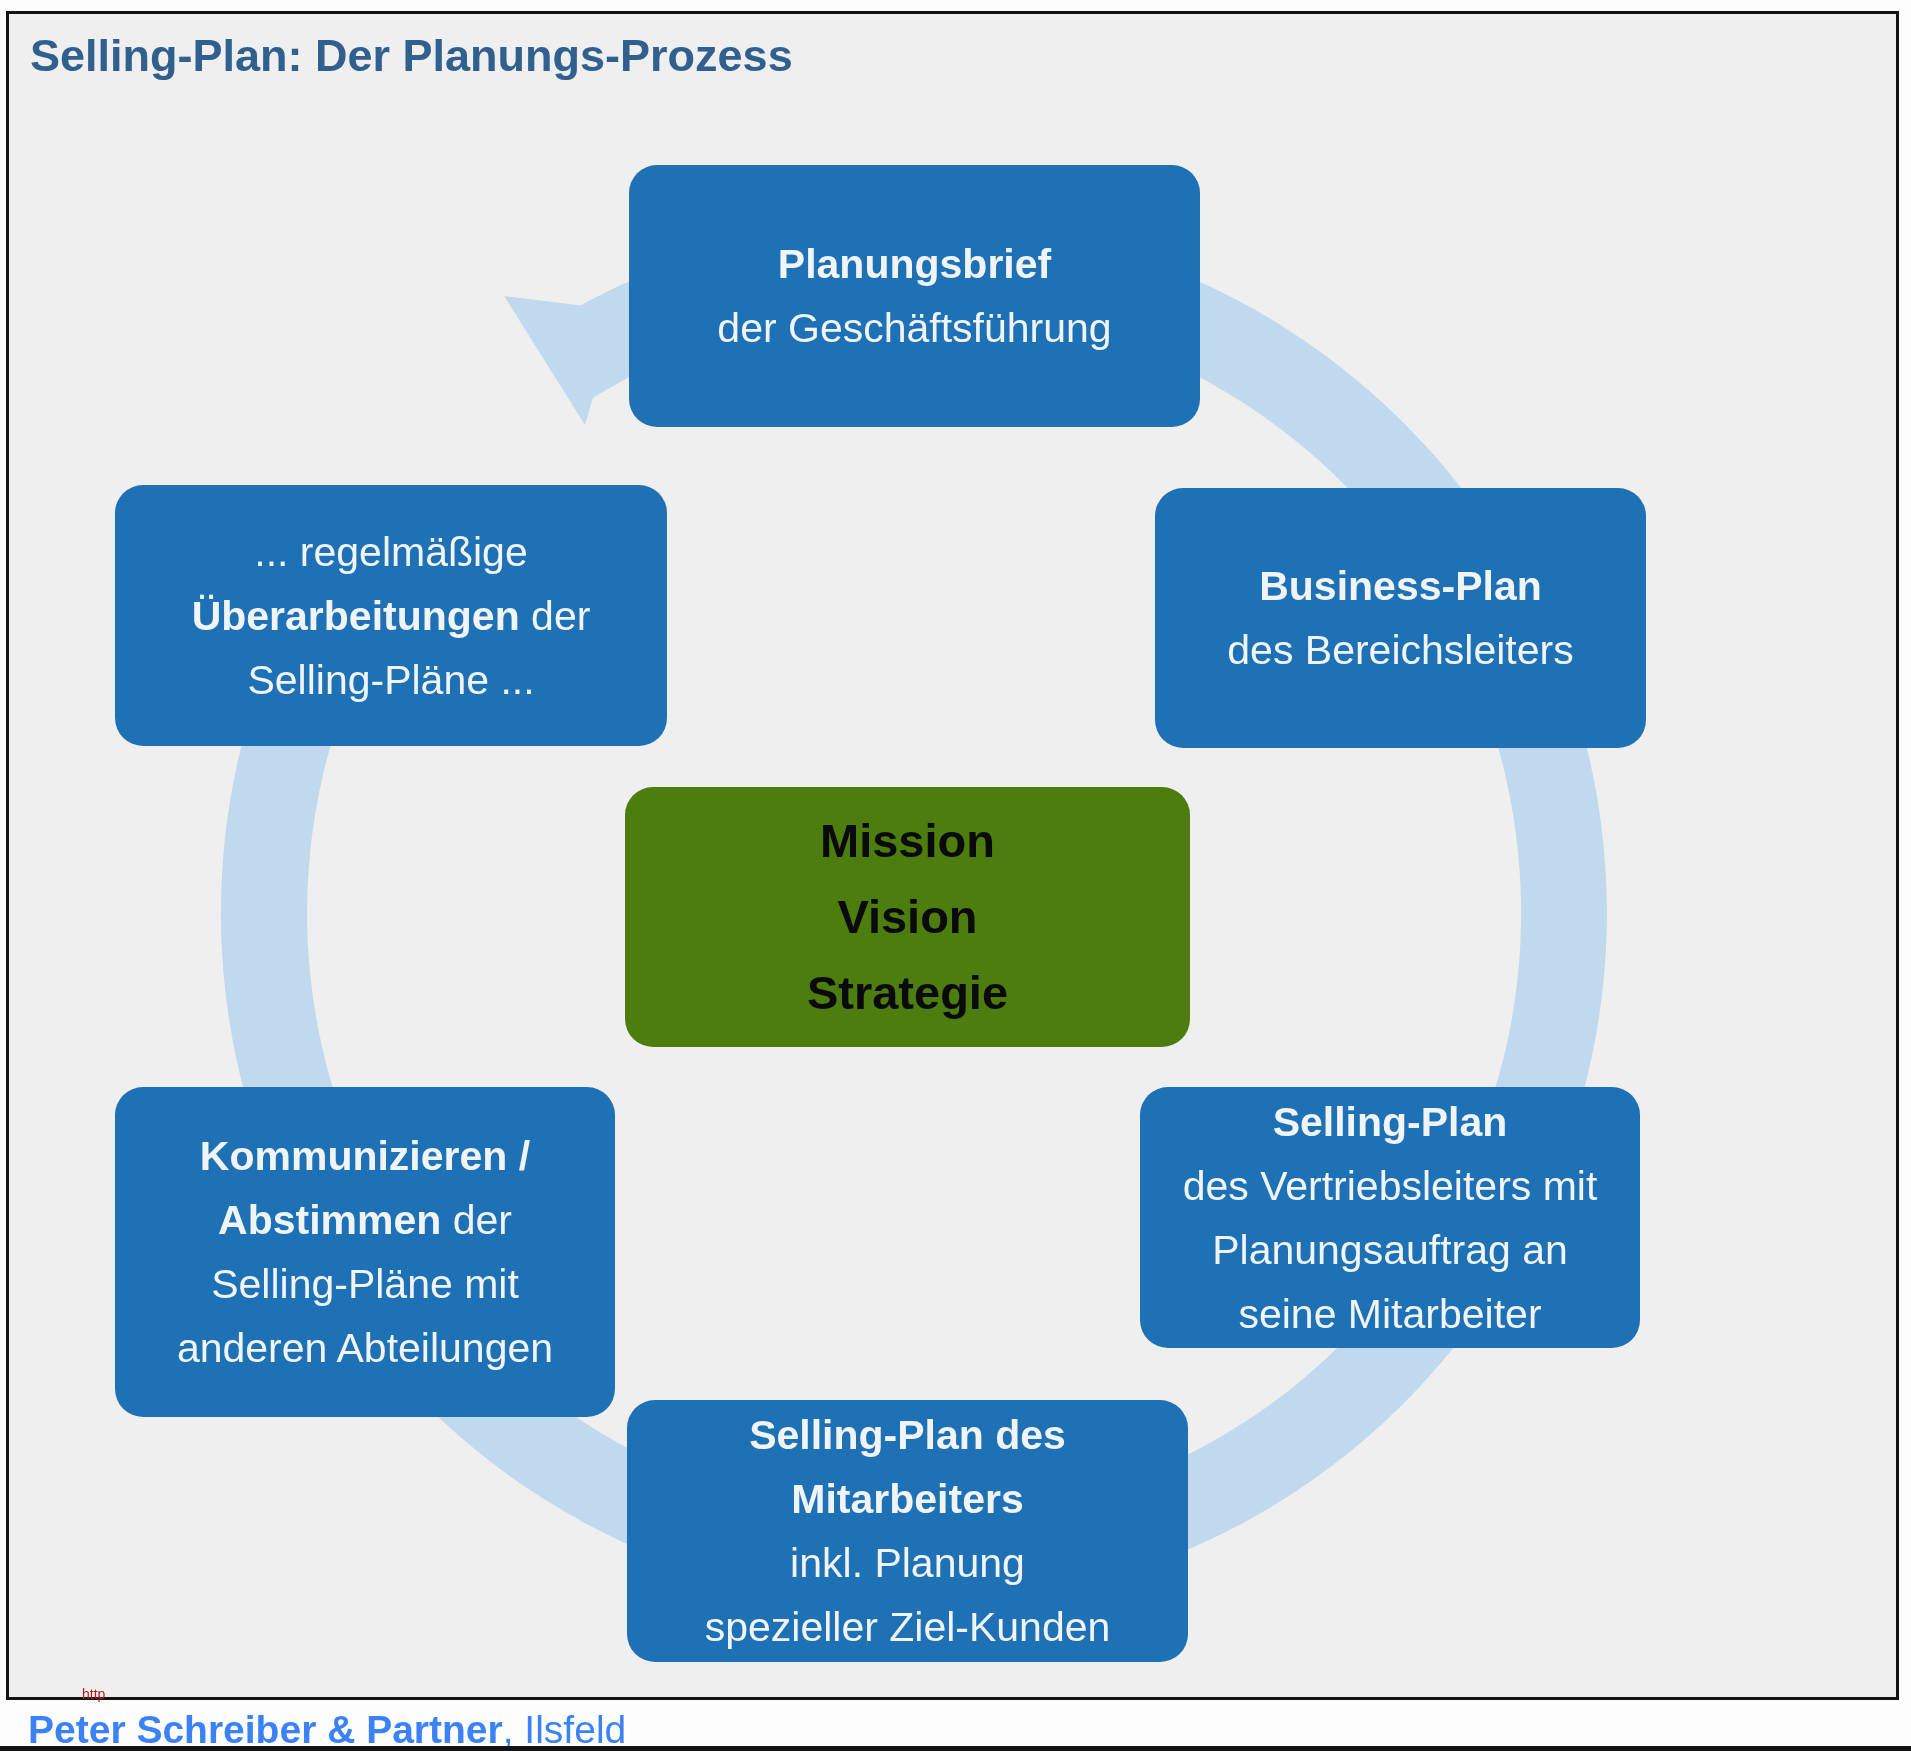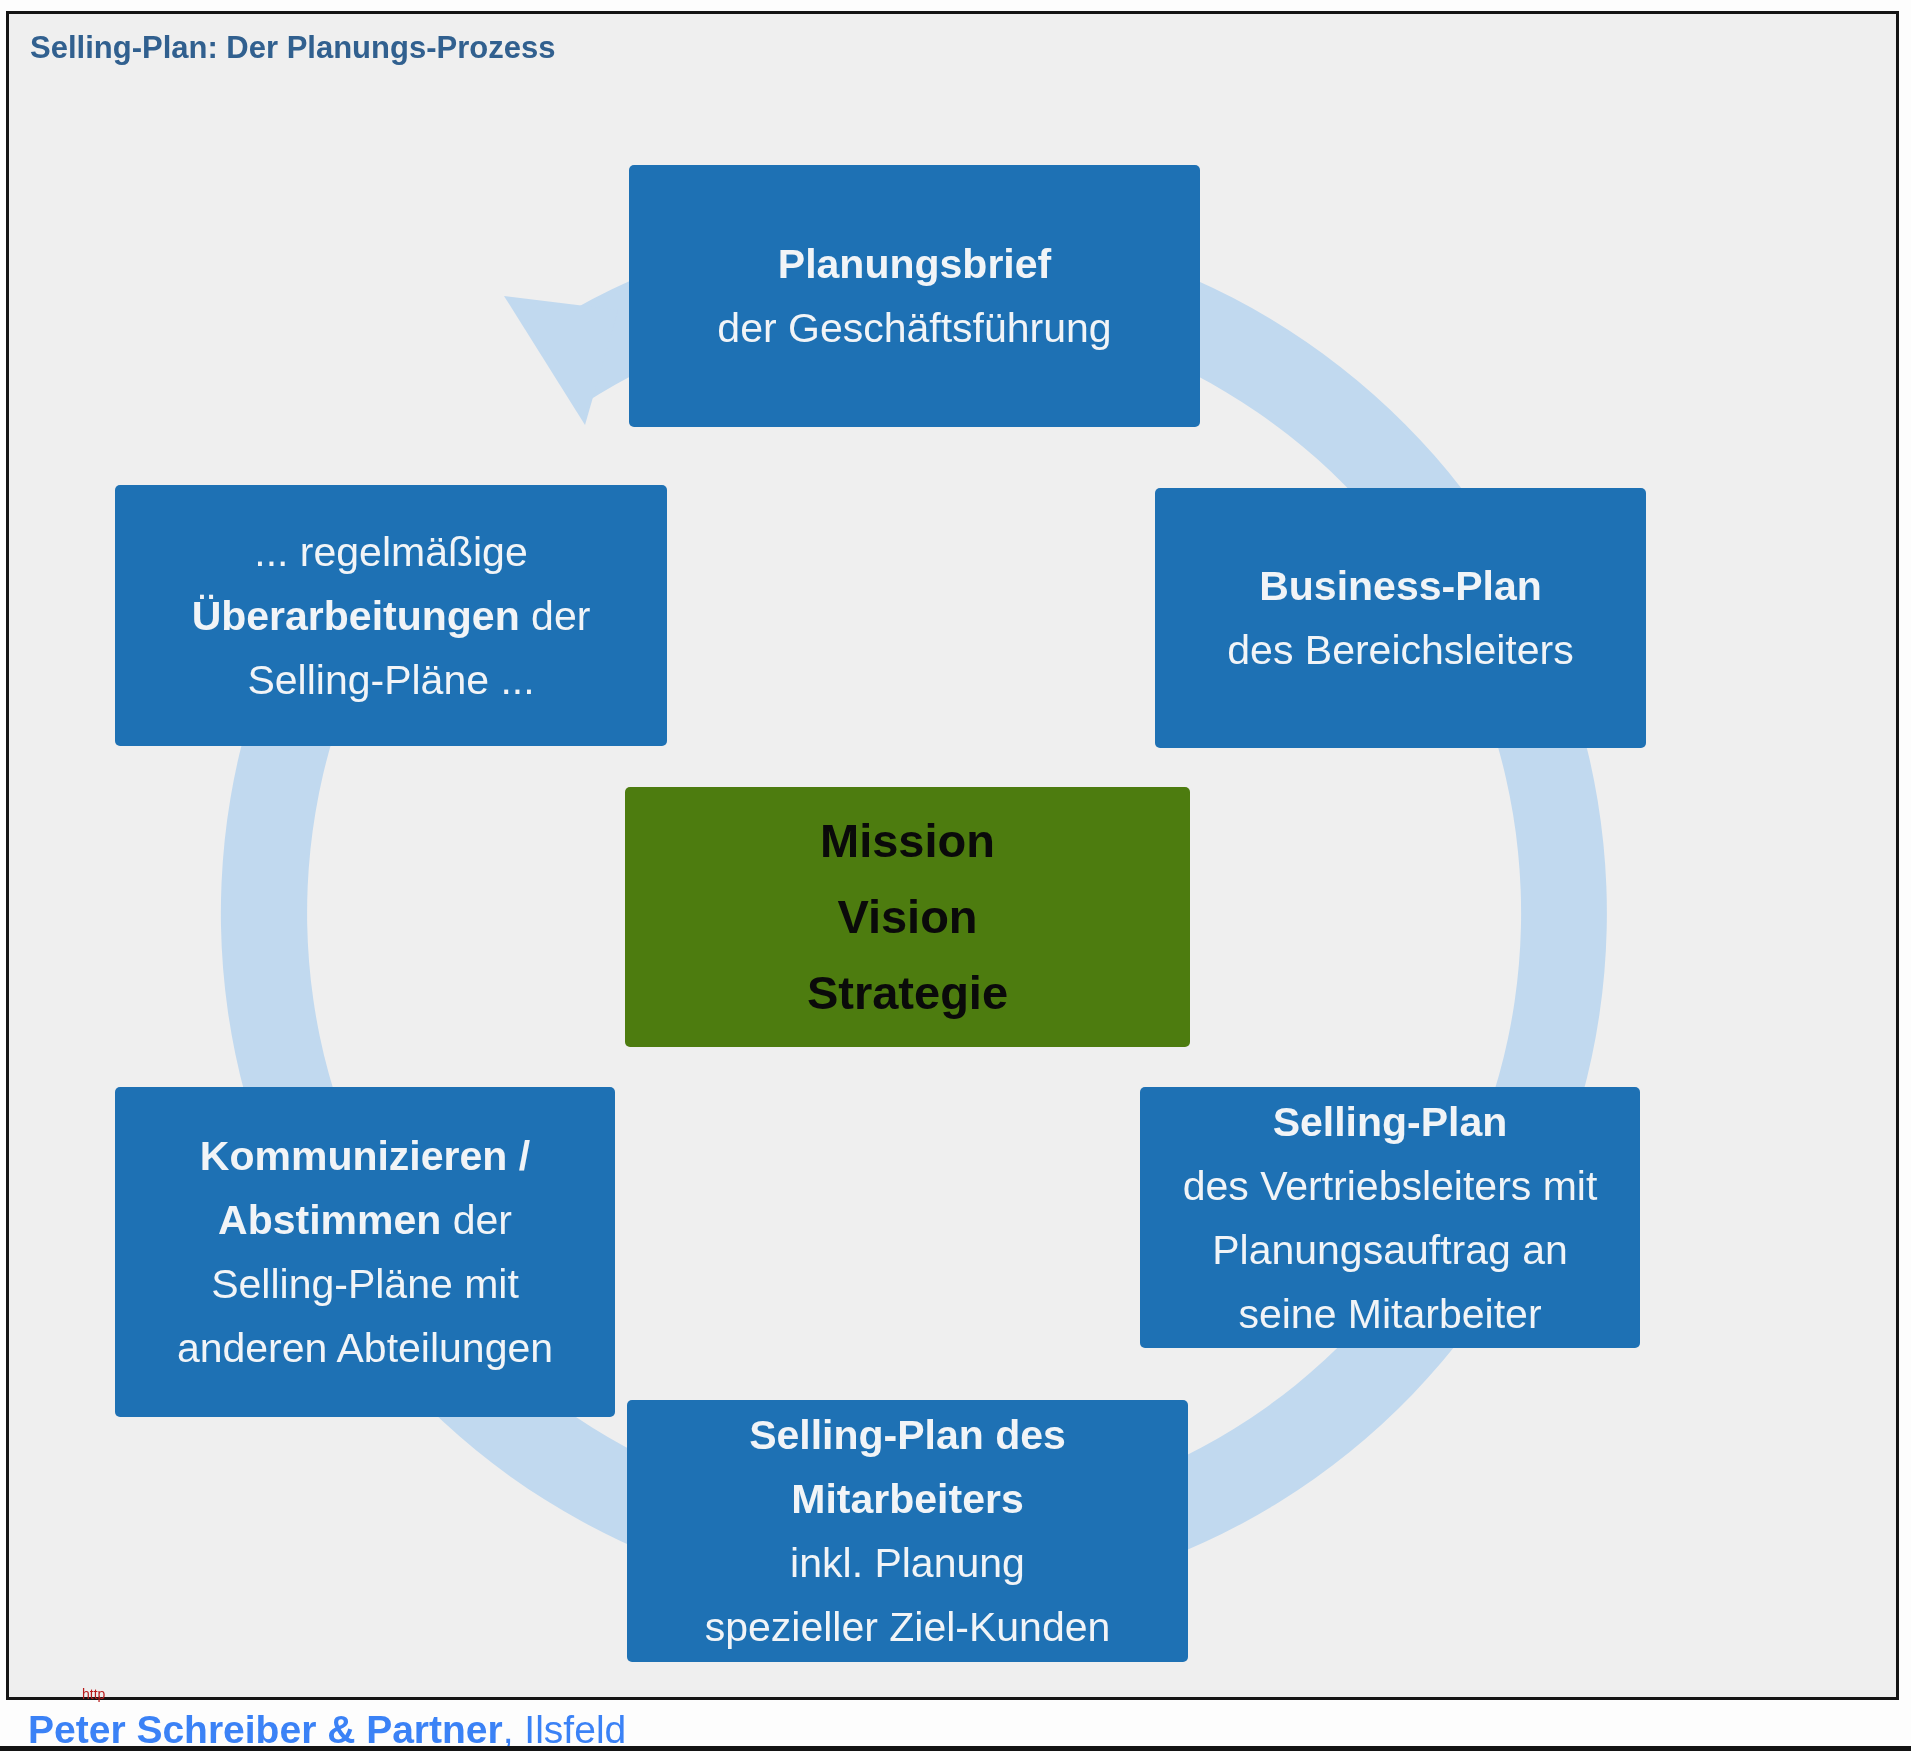"Selling-Plan: Der Planungs-Prozess" .title { font-size: 31px -> 45px }
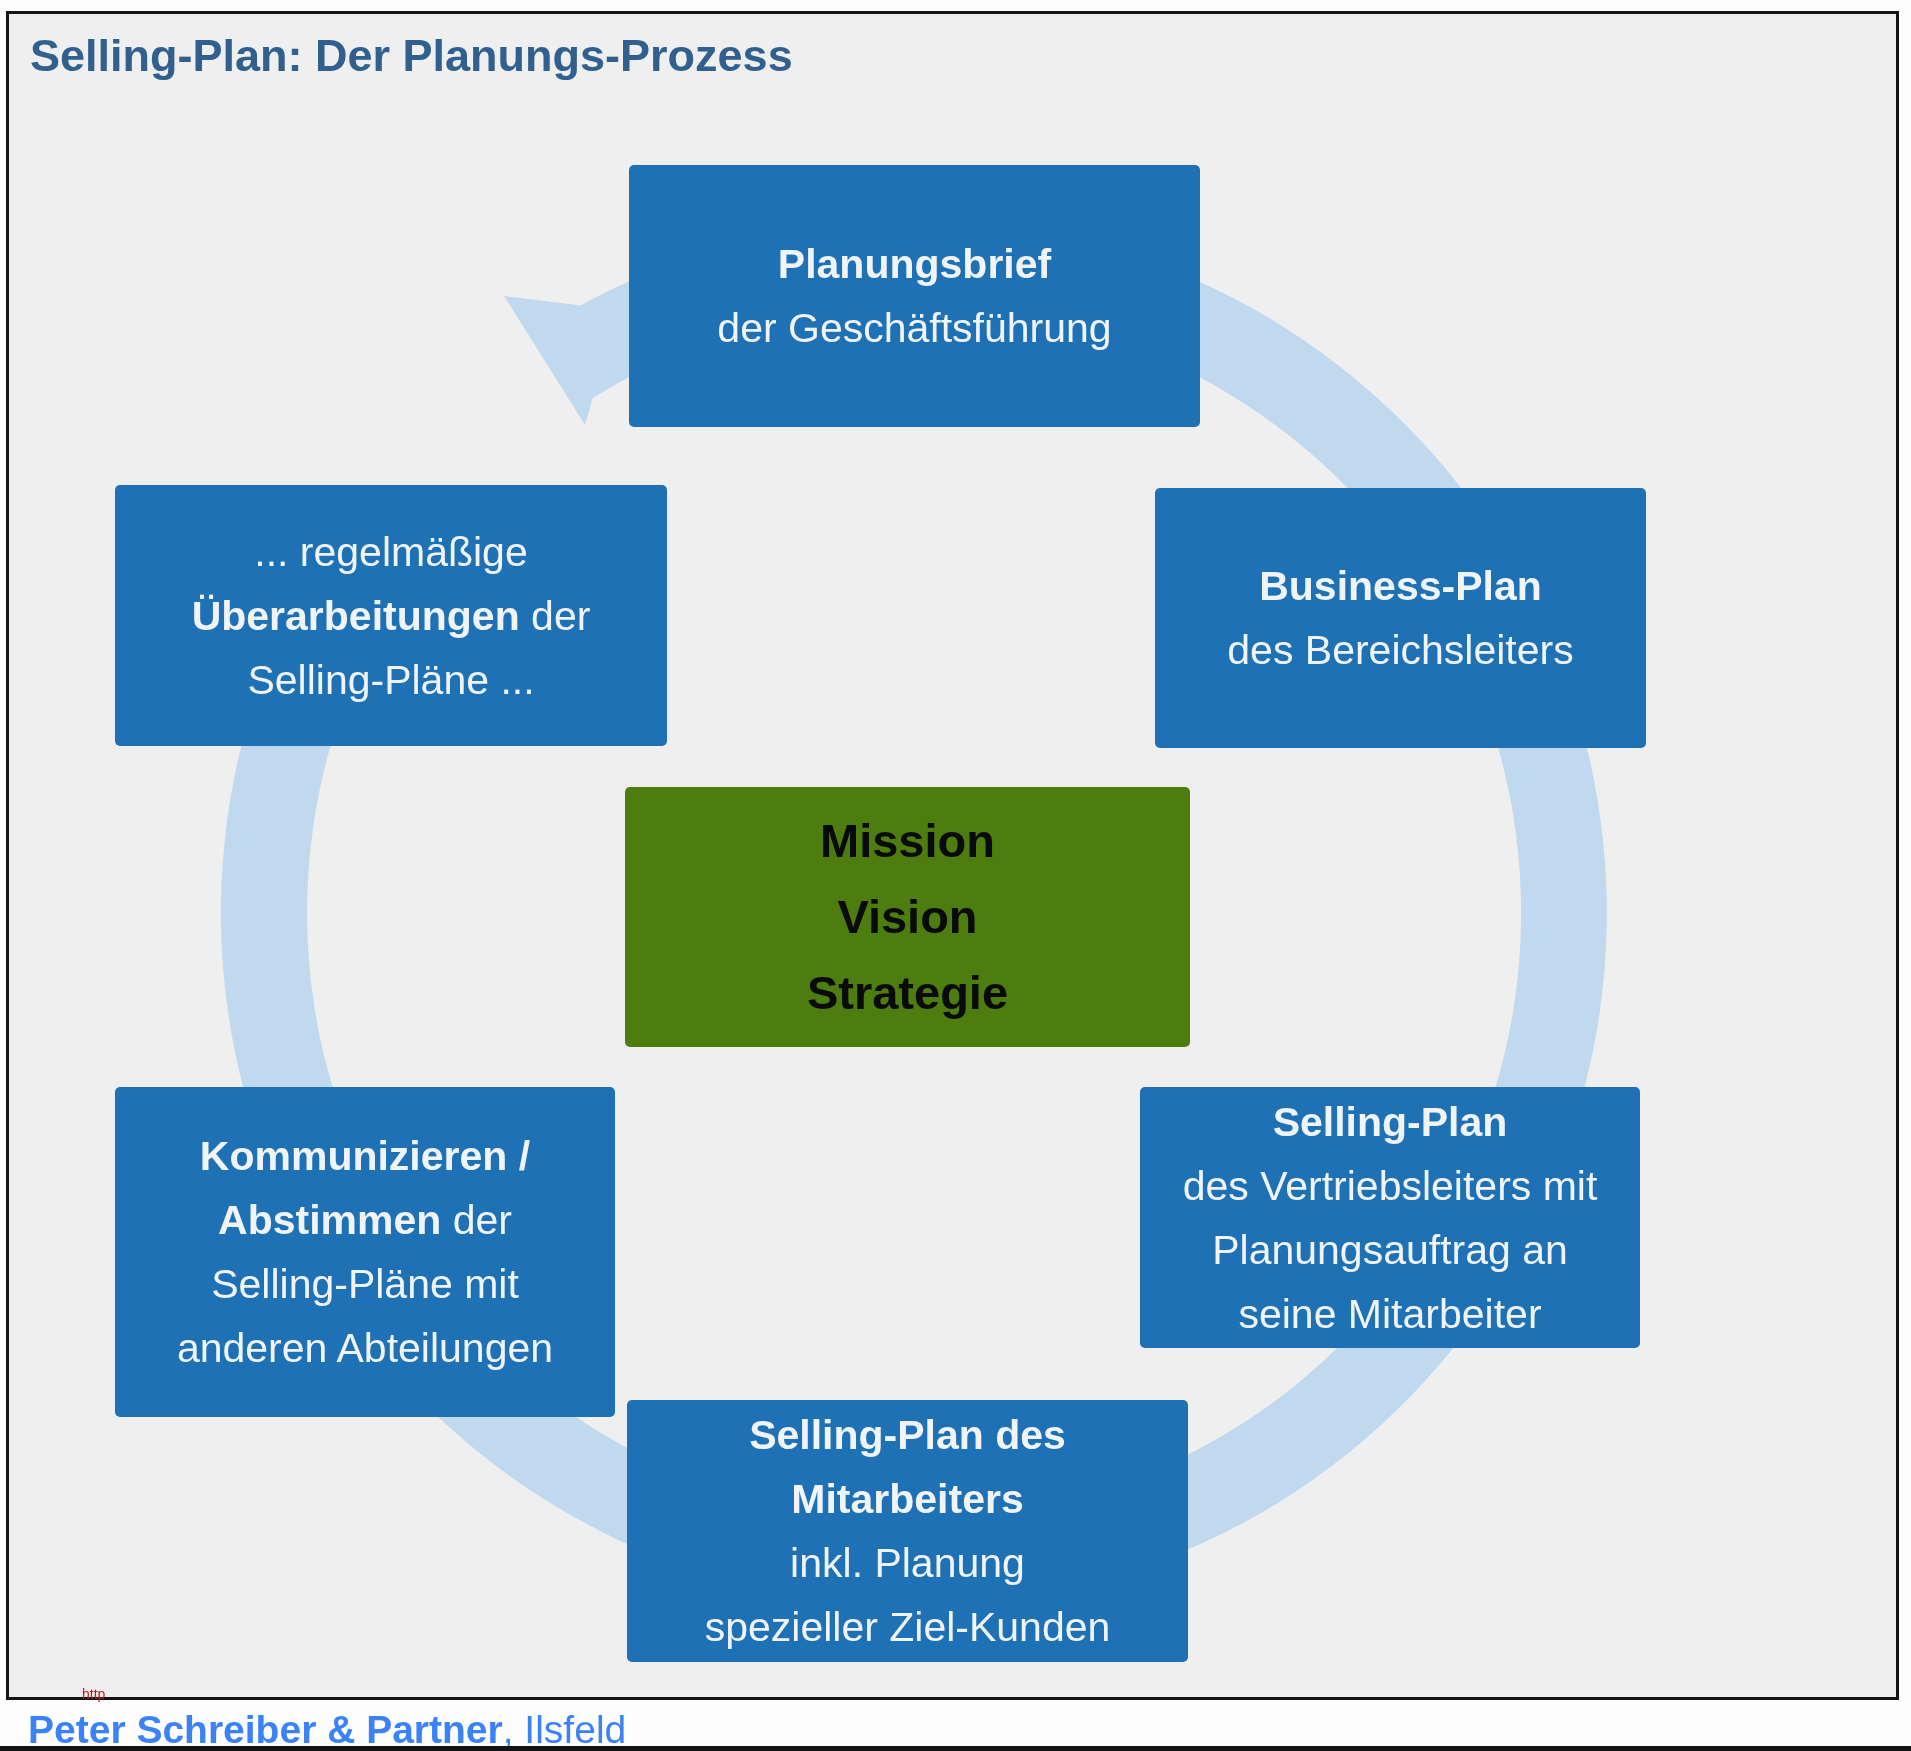"Planungsbrief" .box { border-radius: 5px -> 28px }
